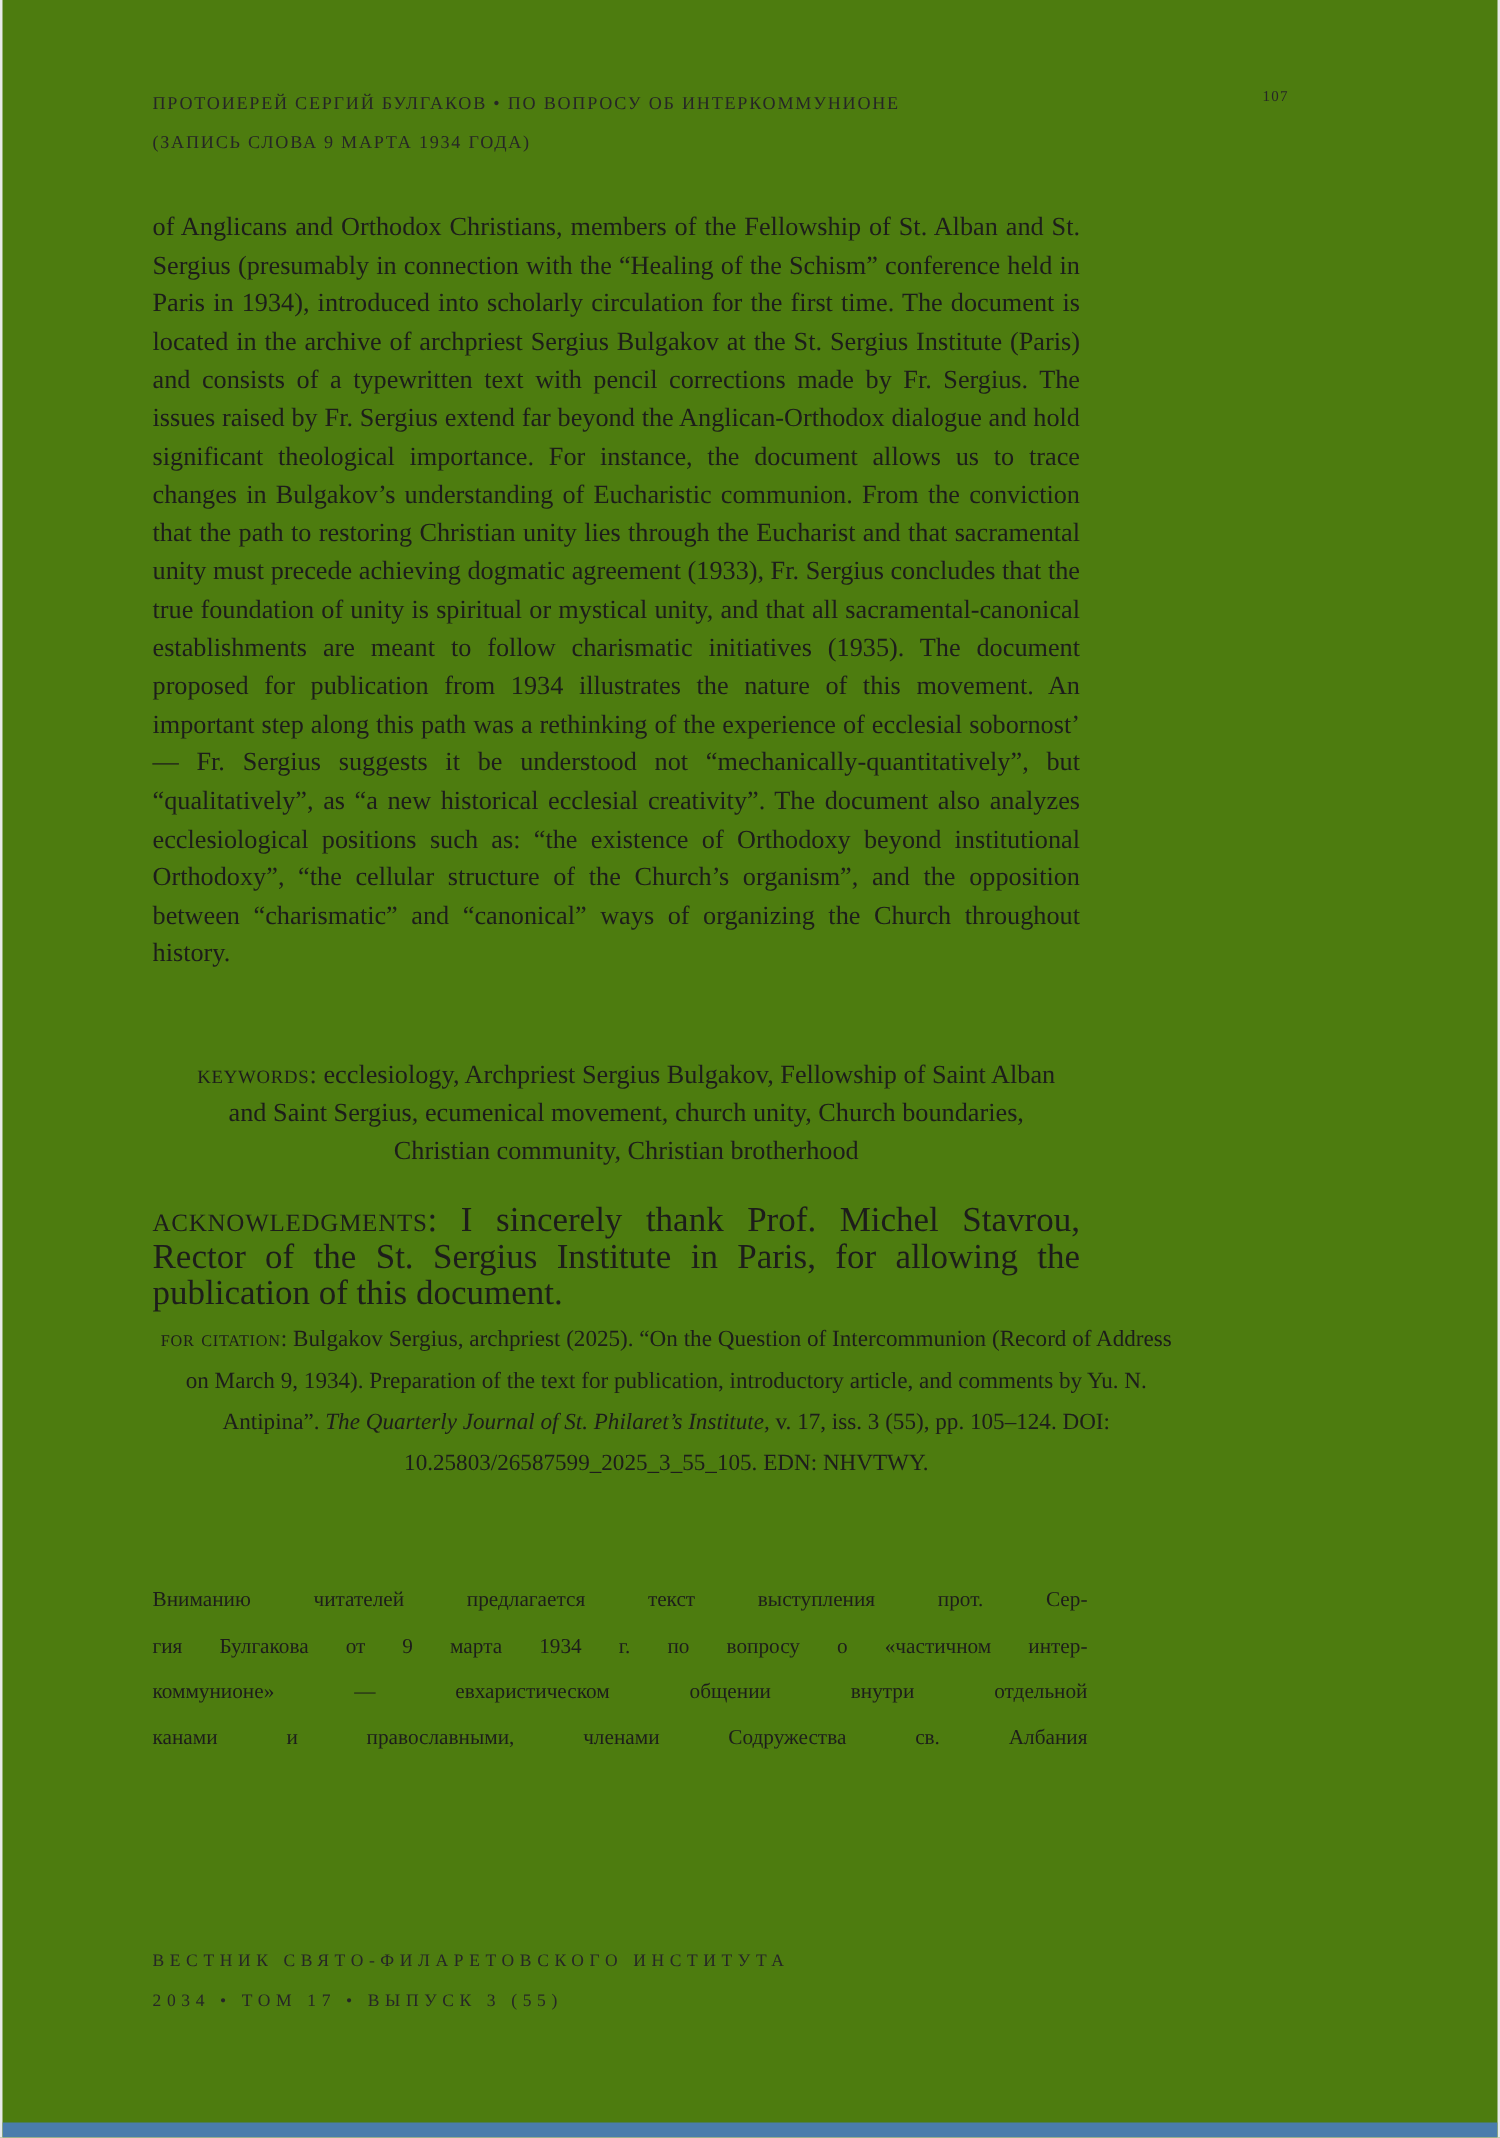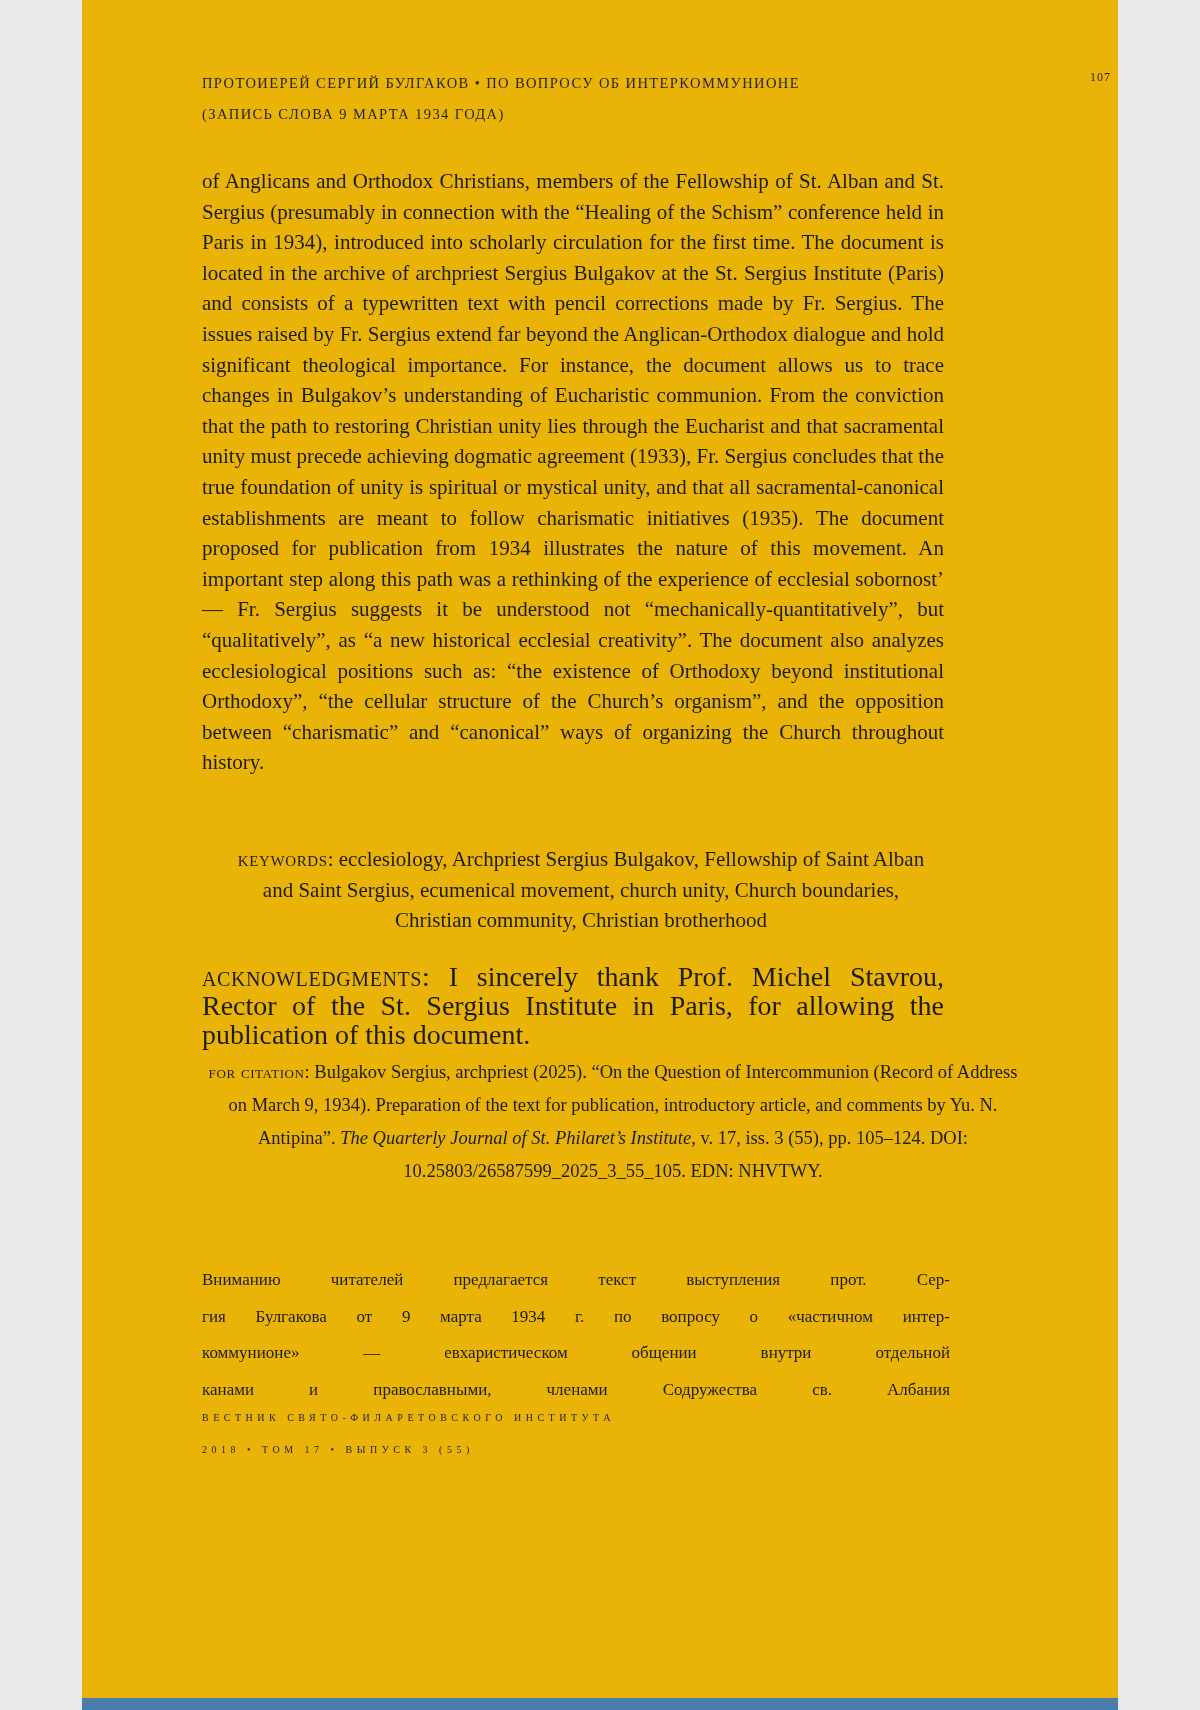"ПРОТОИЕРЕЙ СЕРГИЙ БУЛГАКОВ • ПО" .page { background: #eab308 -> #4d7c0f; width: 1036px -> 1196px }
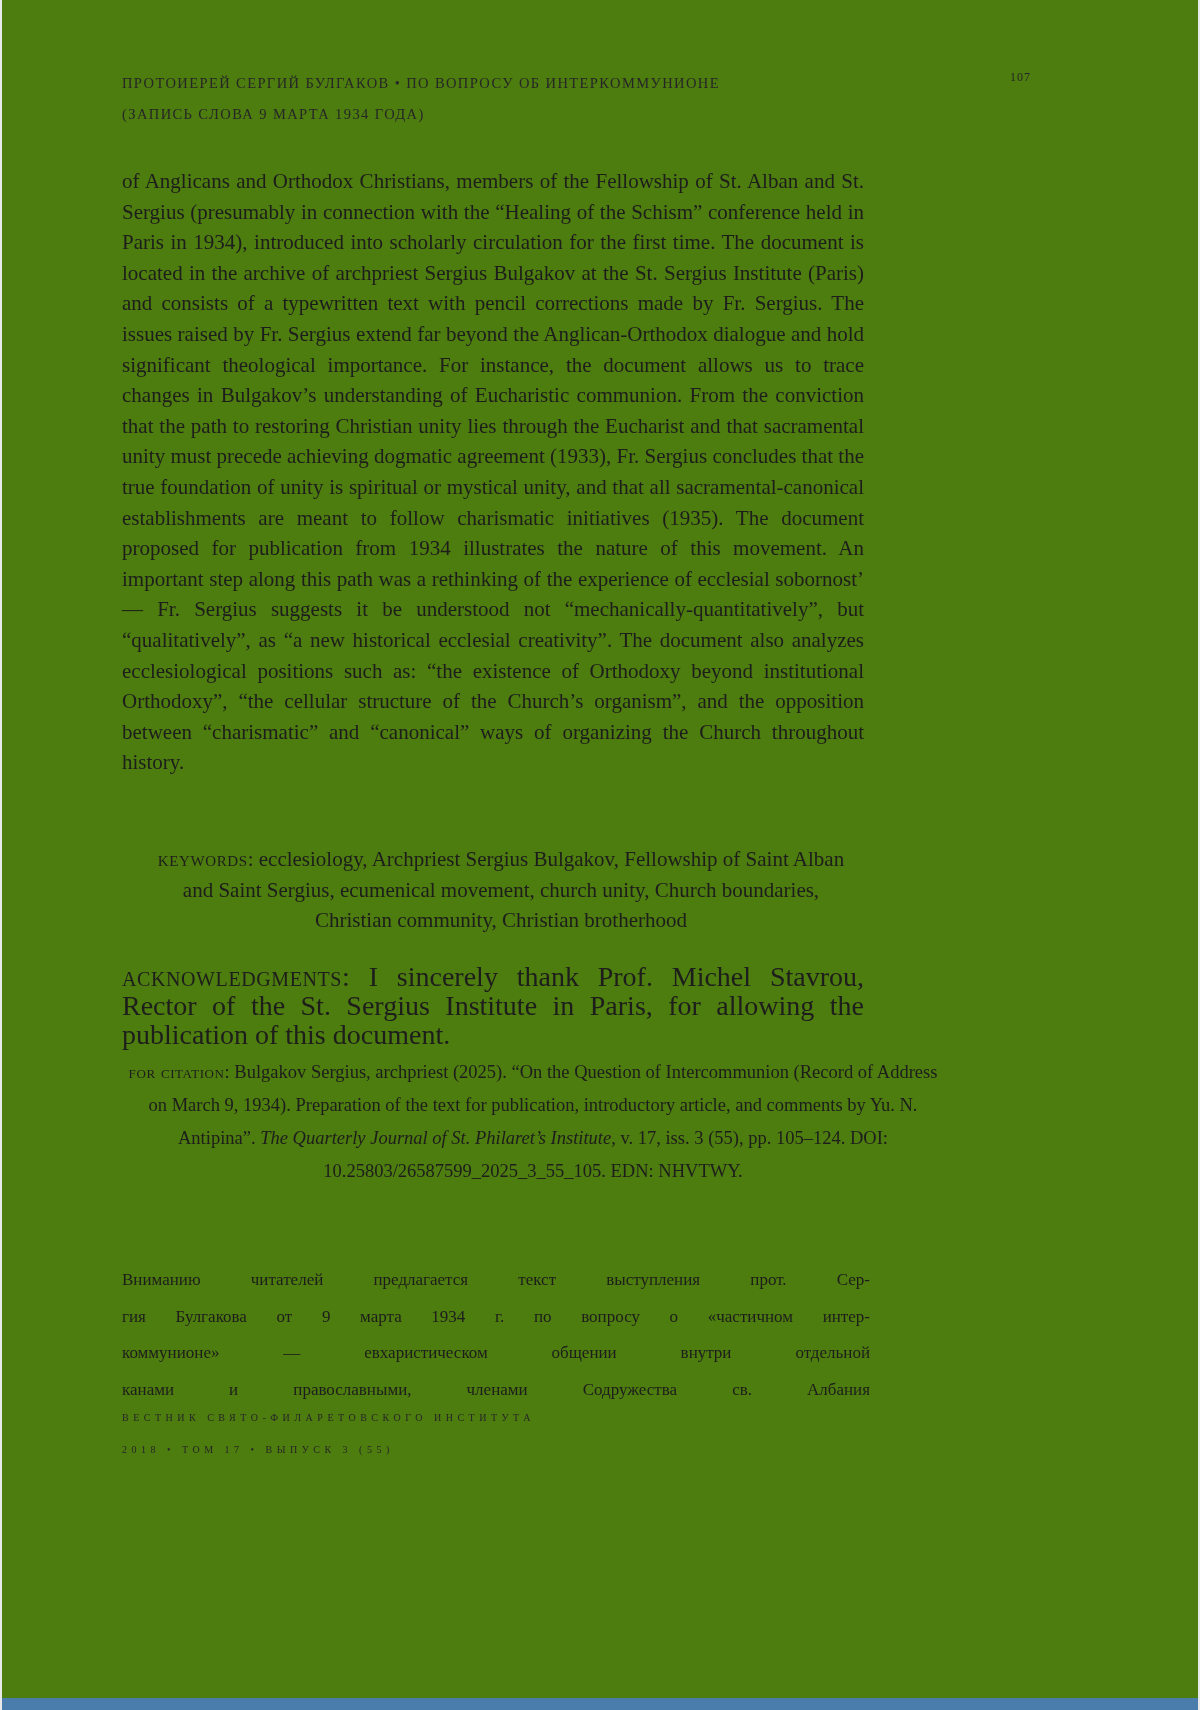"ВЕСТНИК СВЯТО-ФИЛАРЕТОВСКОГО ИНСТИТУТА" .footer { font-size: 10px -> 14px; top: 1402px -> 1554px }
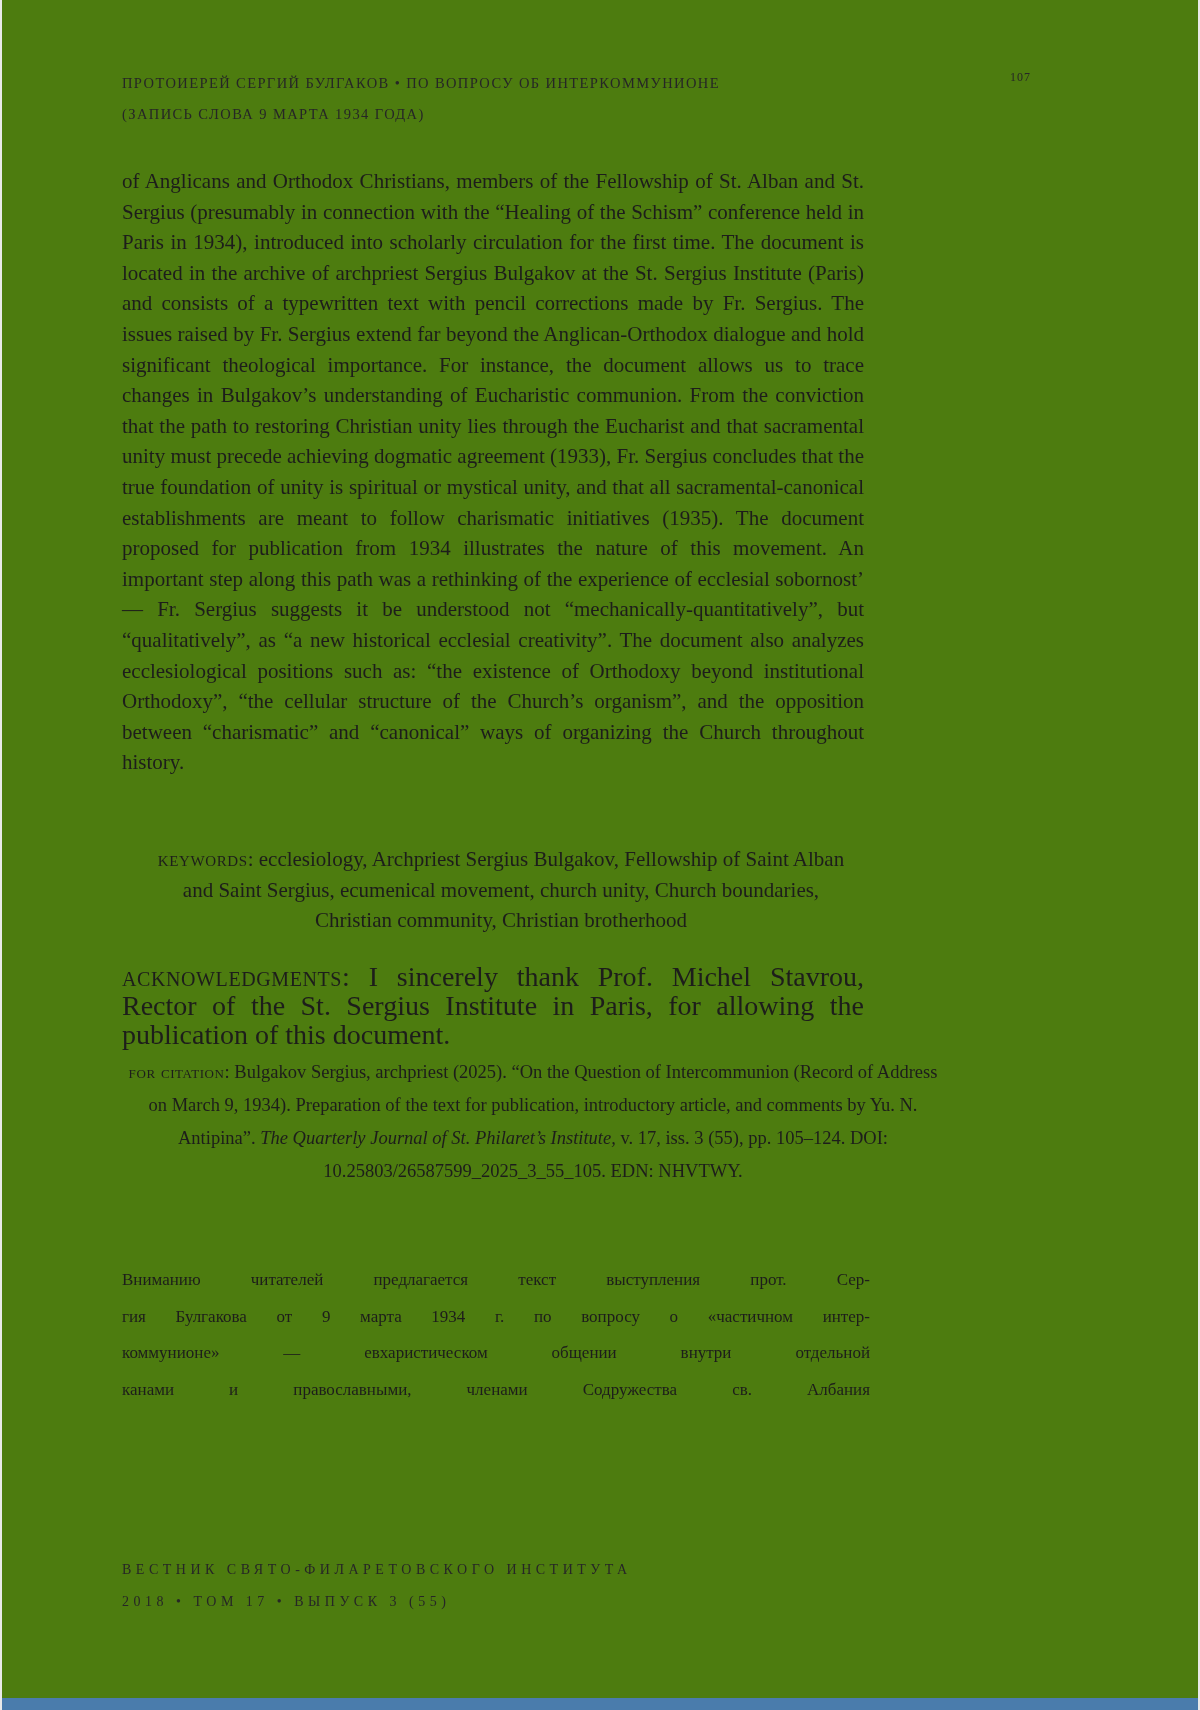"2018 • ТОМ 17 •" div.f-line { text: 2018 -> 2034 }
